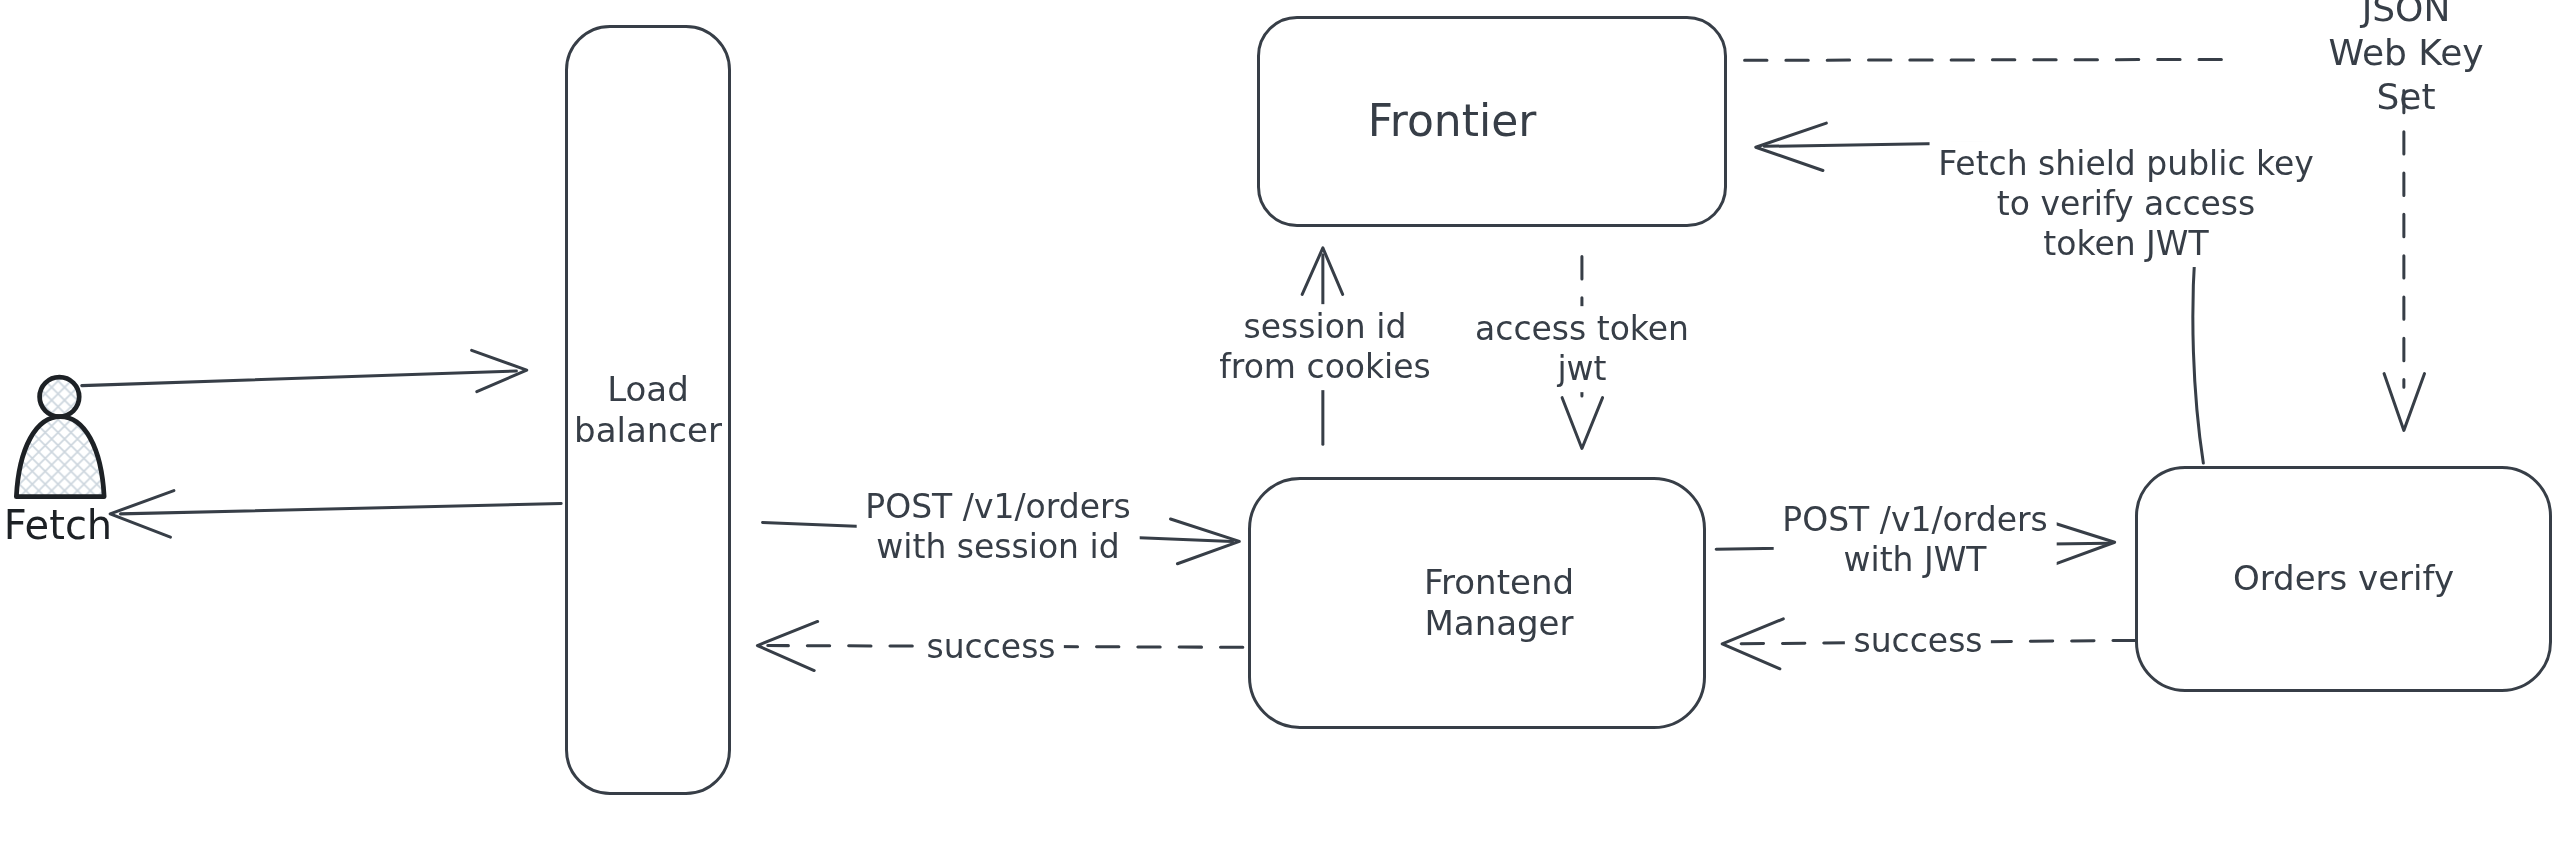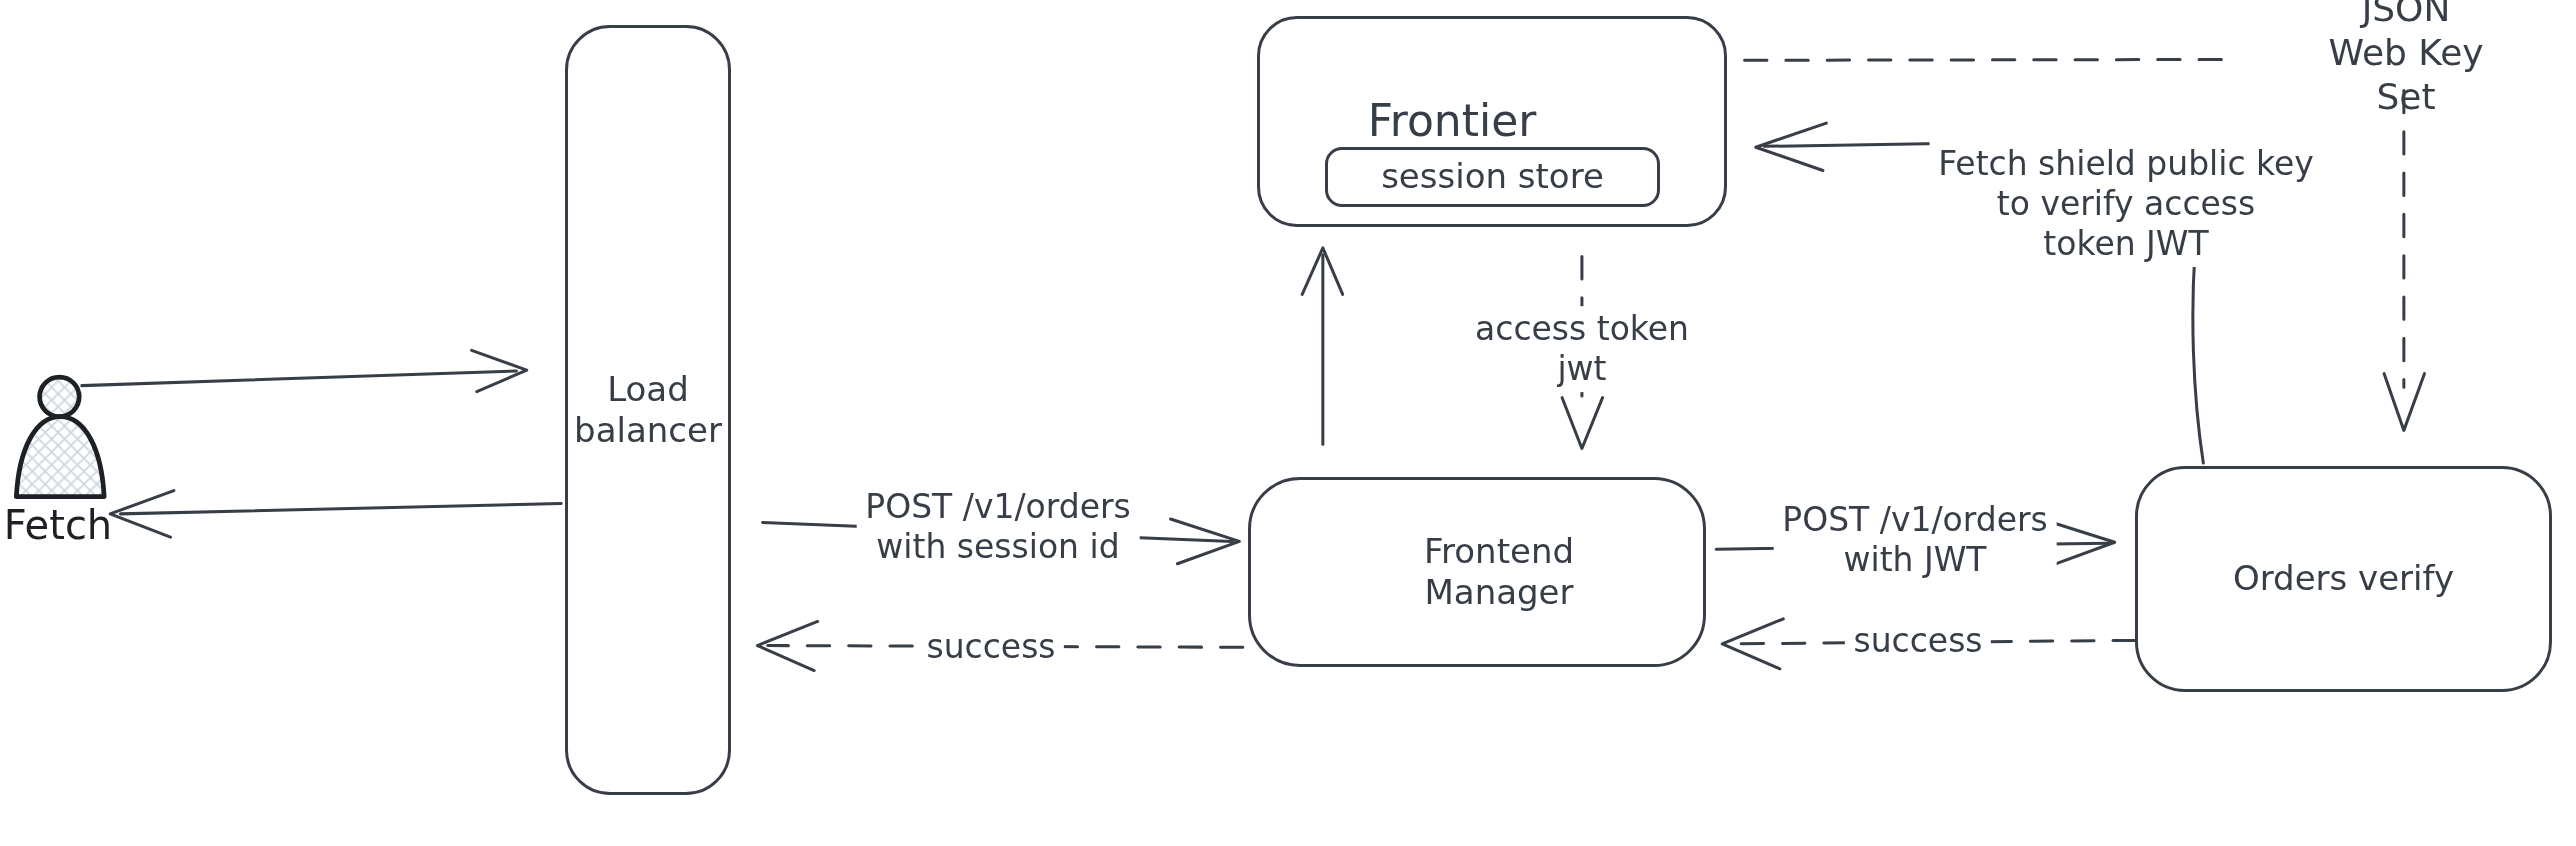"session store" div.node { html: <div> <span>session store</span> </div> -> none }
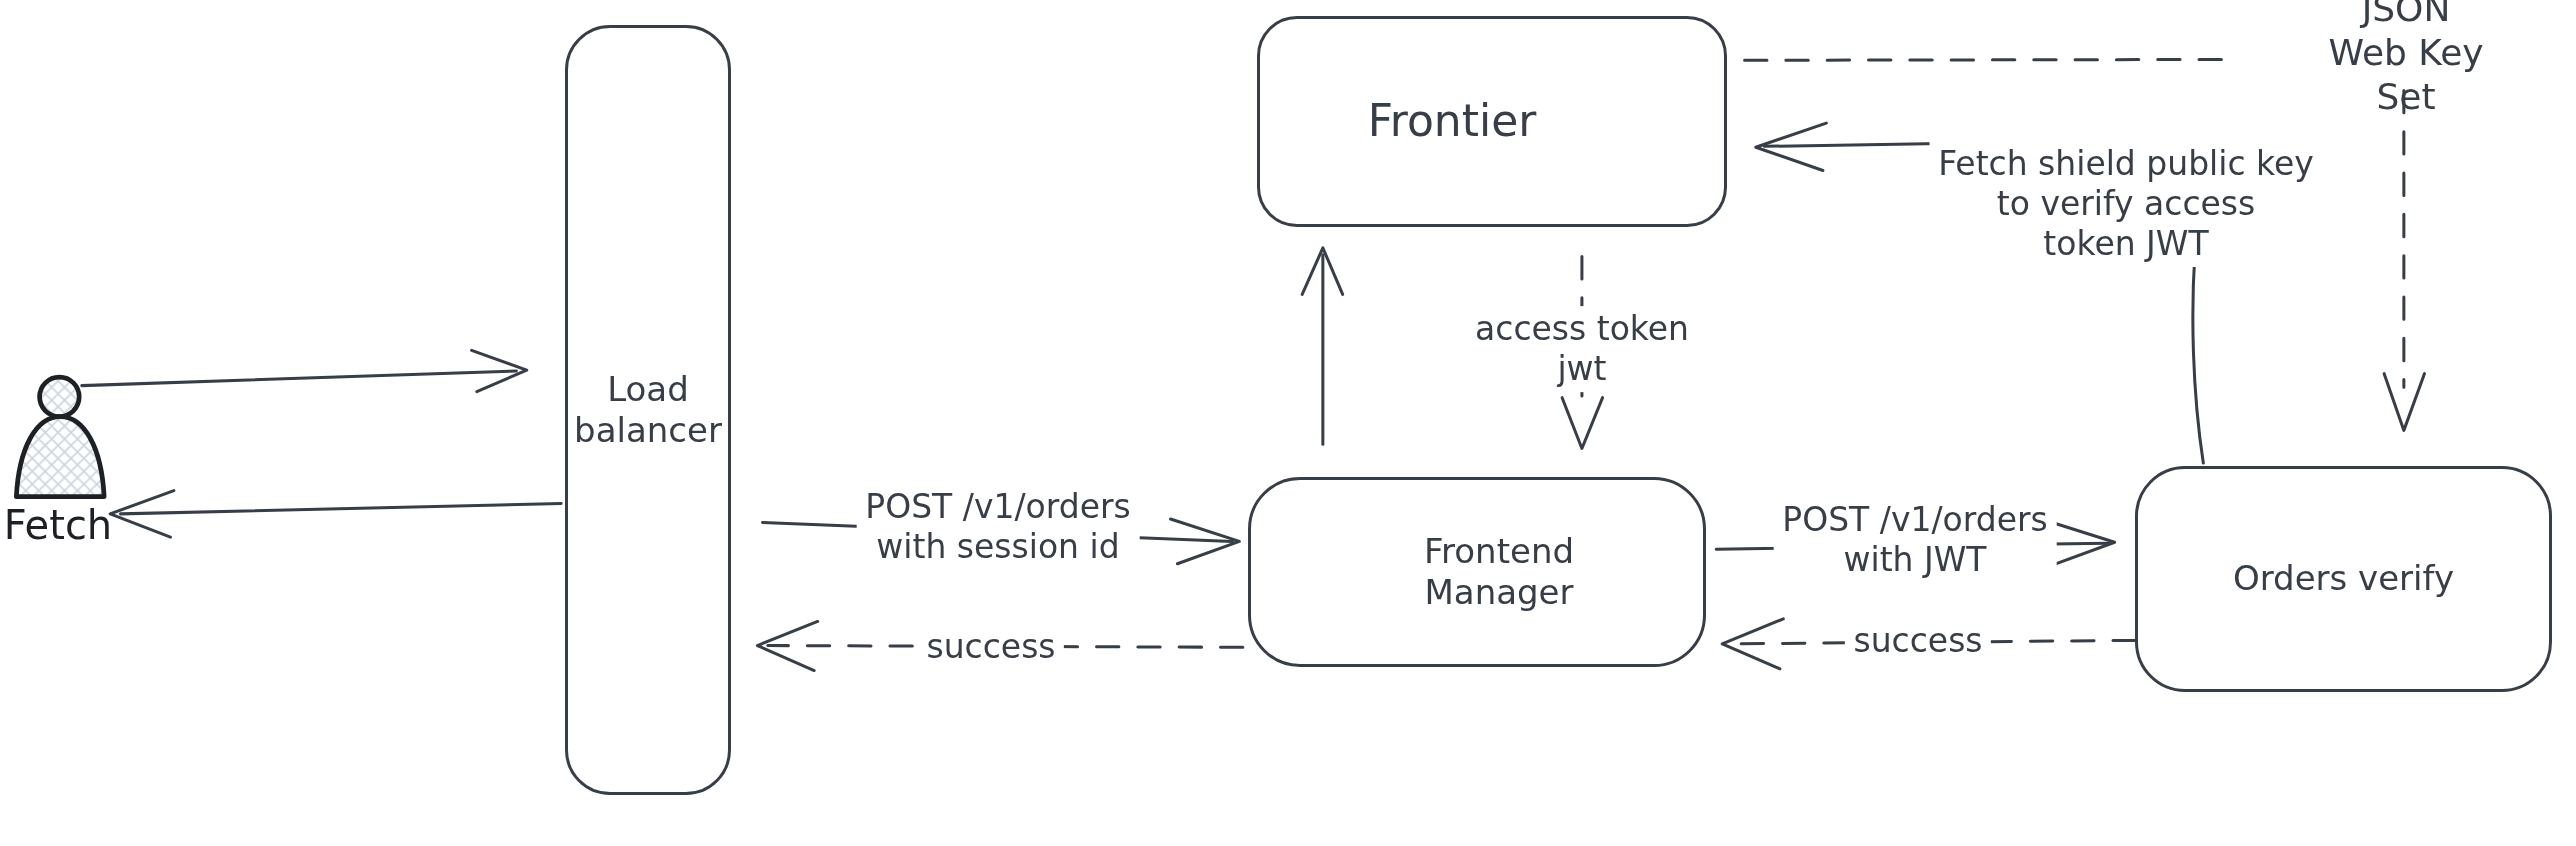"session id" div.label { html: none -> <div>session id from cookies</div> }
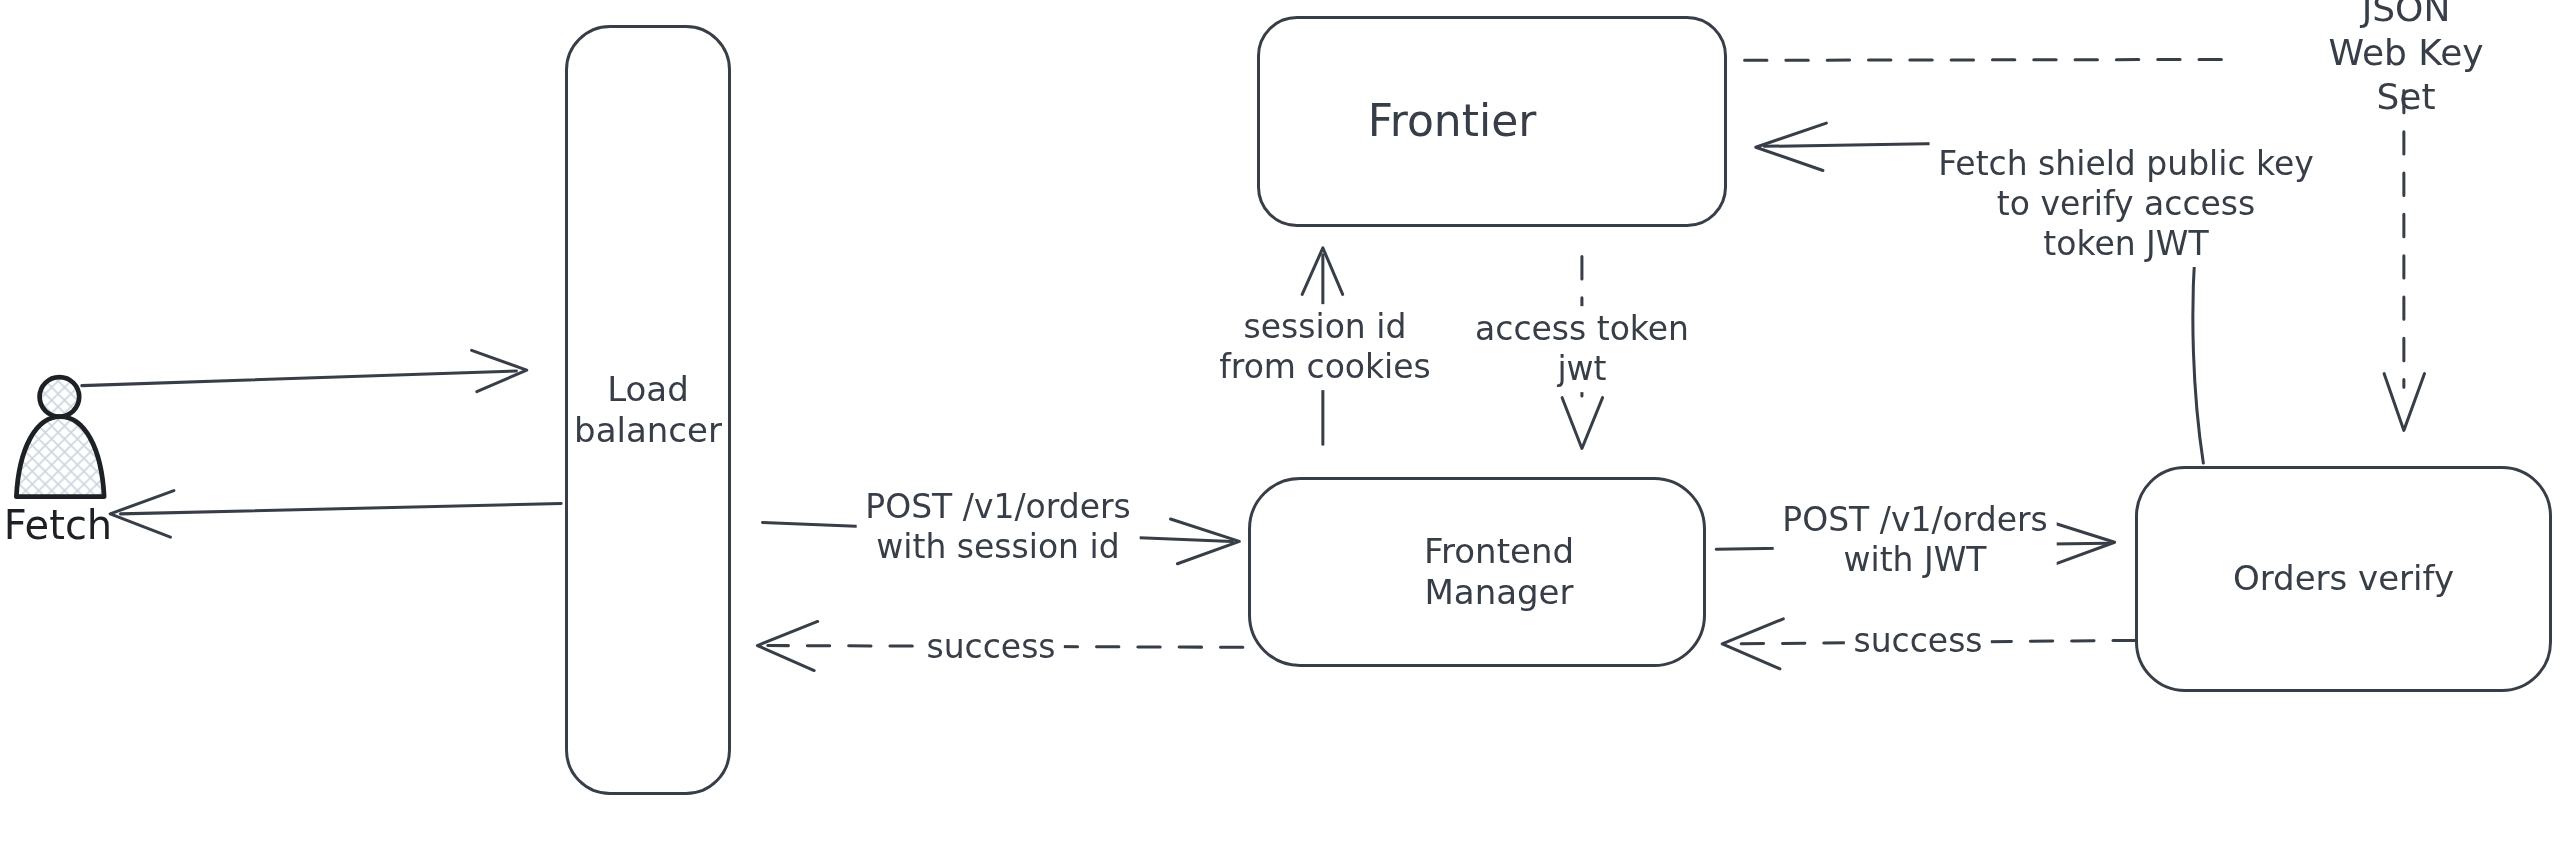"Frontend" .node-fm { height: 190px -> 252px }
